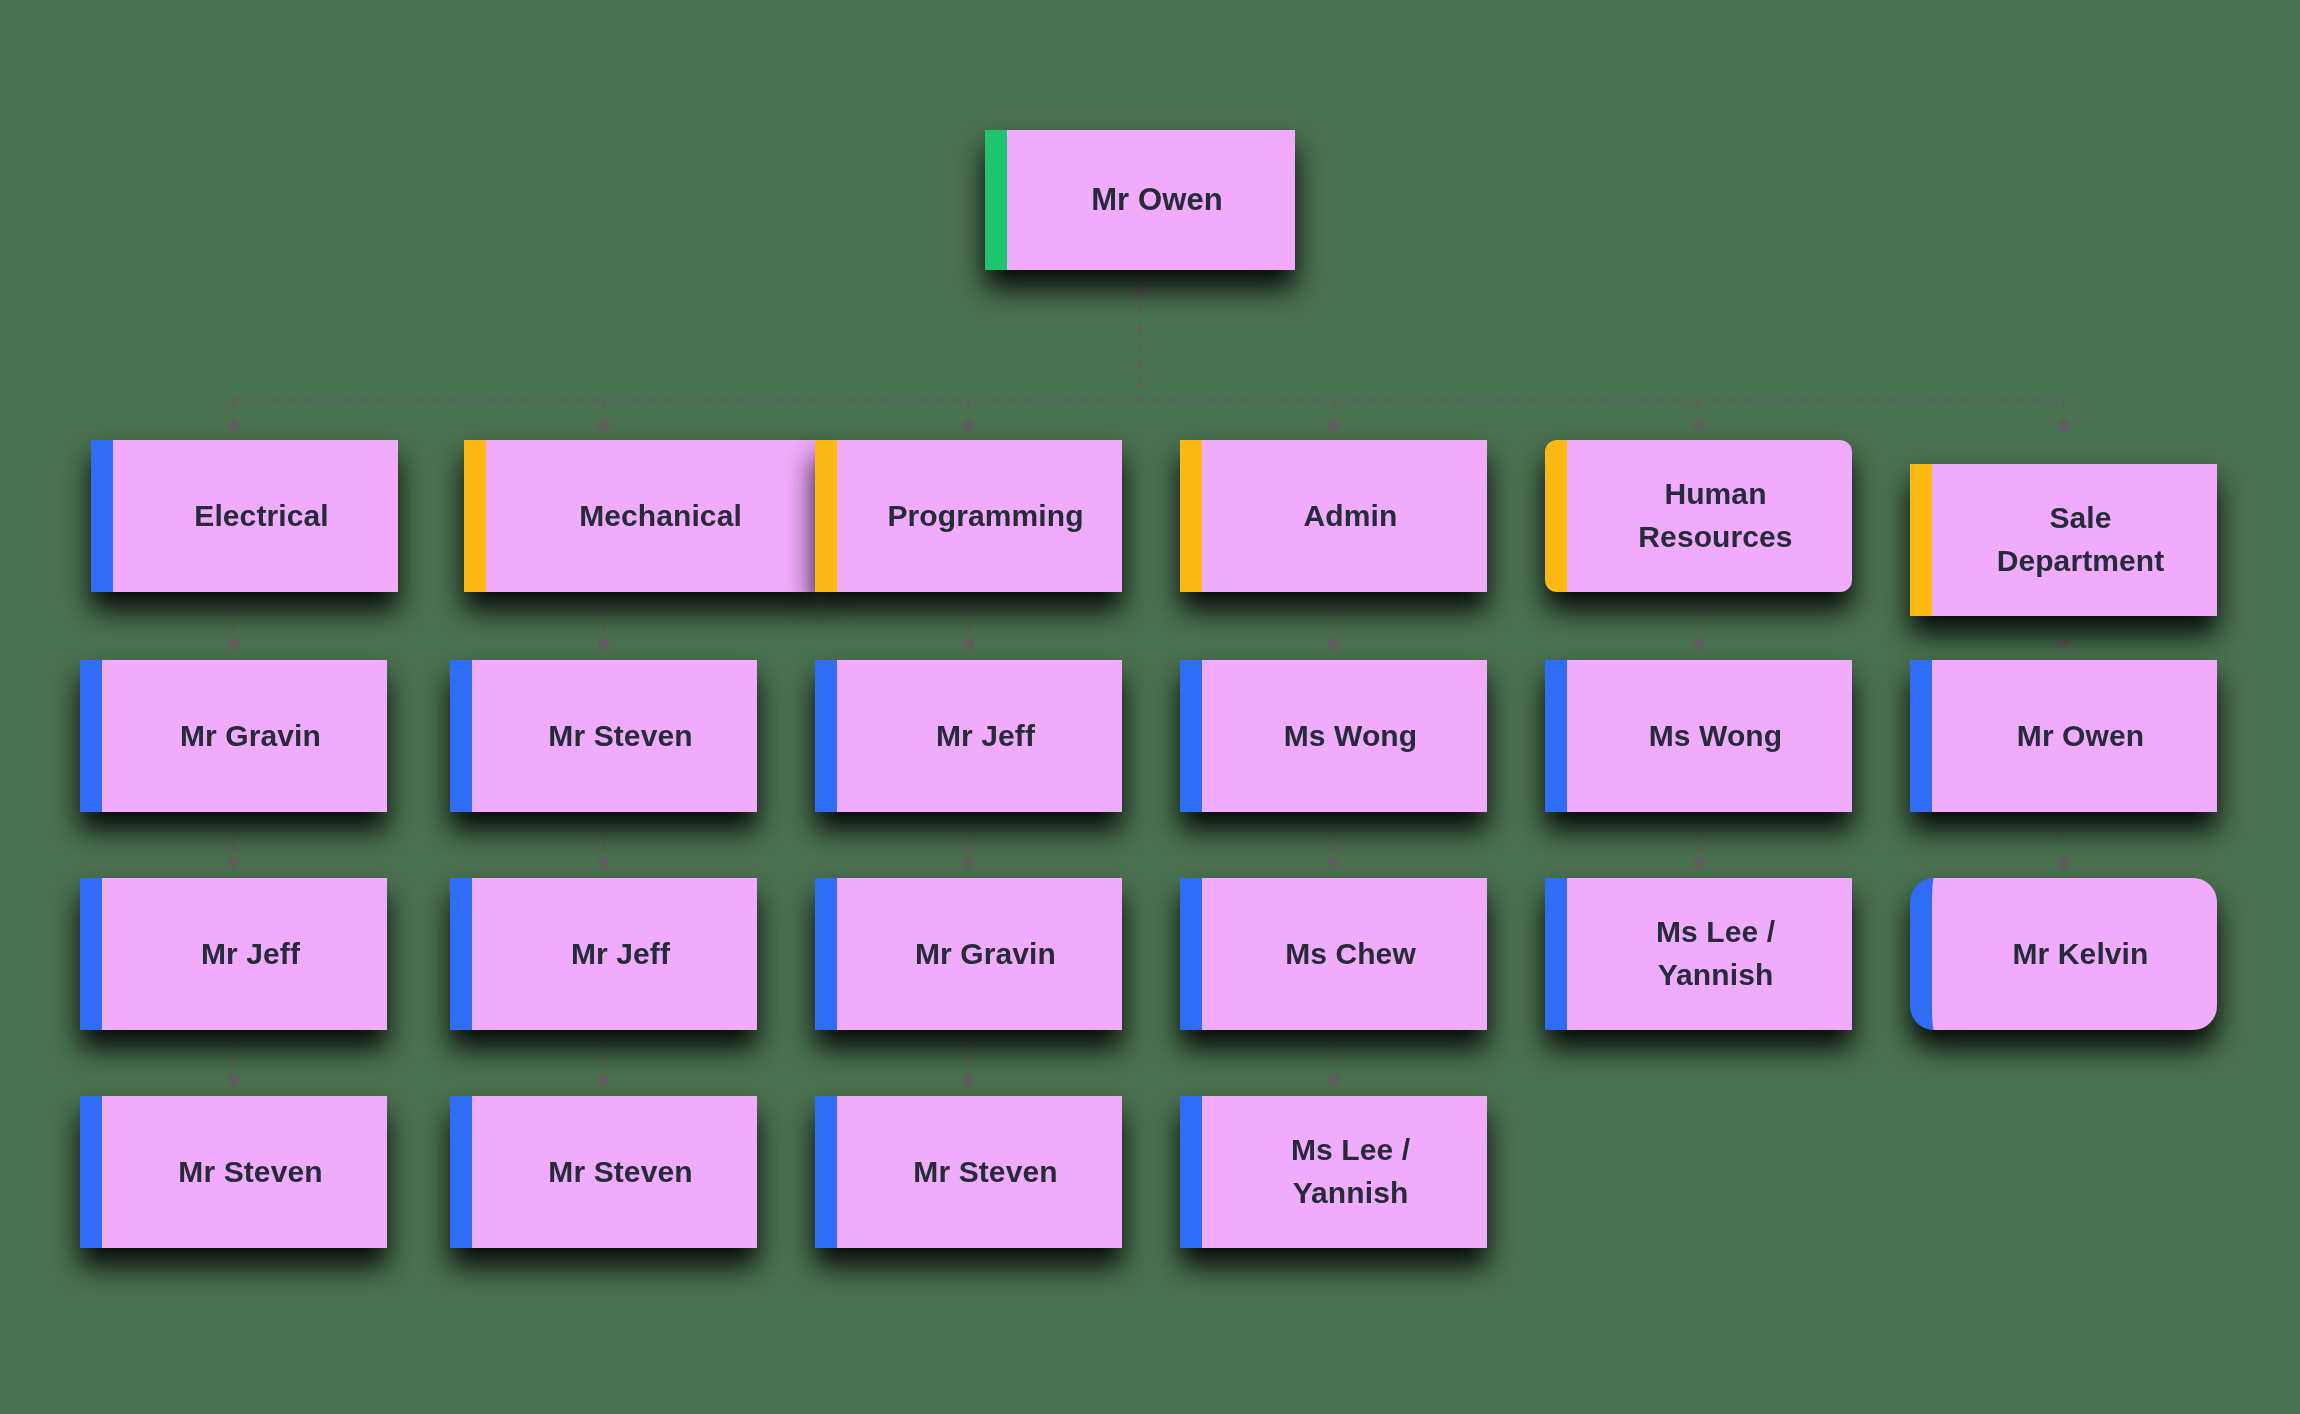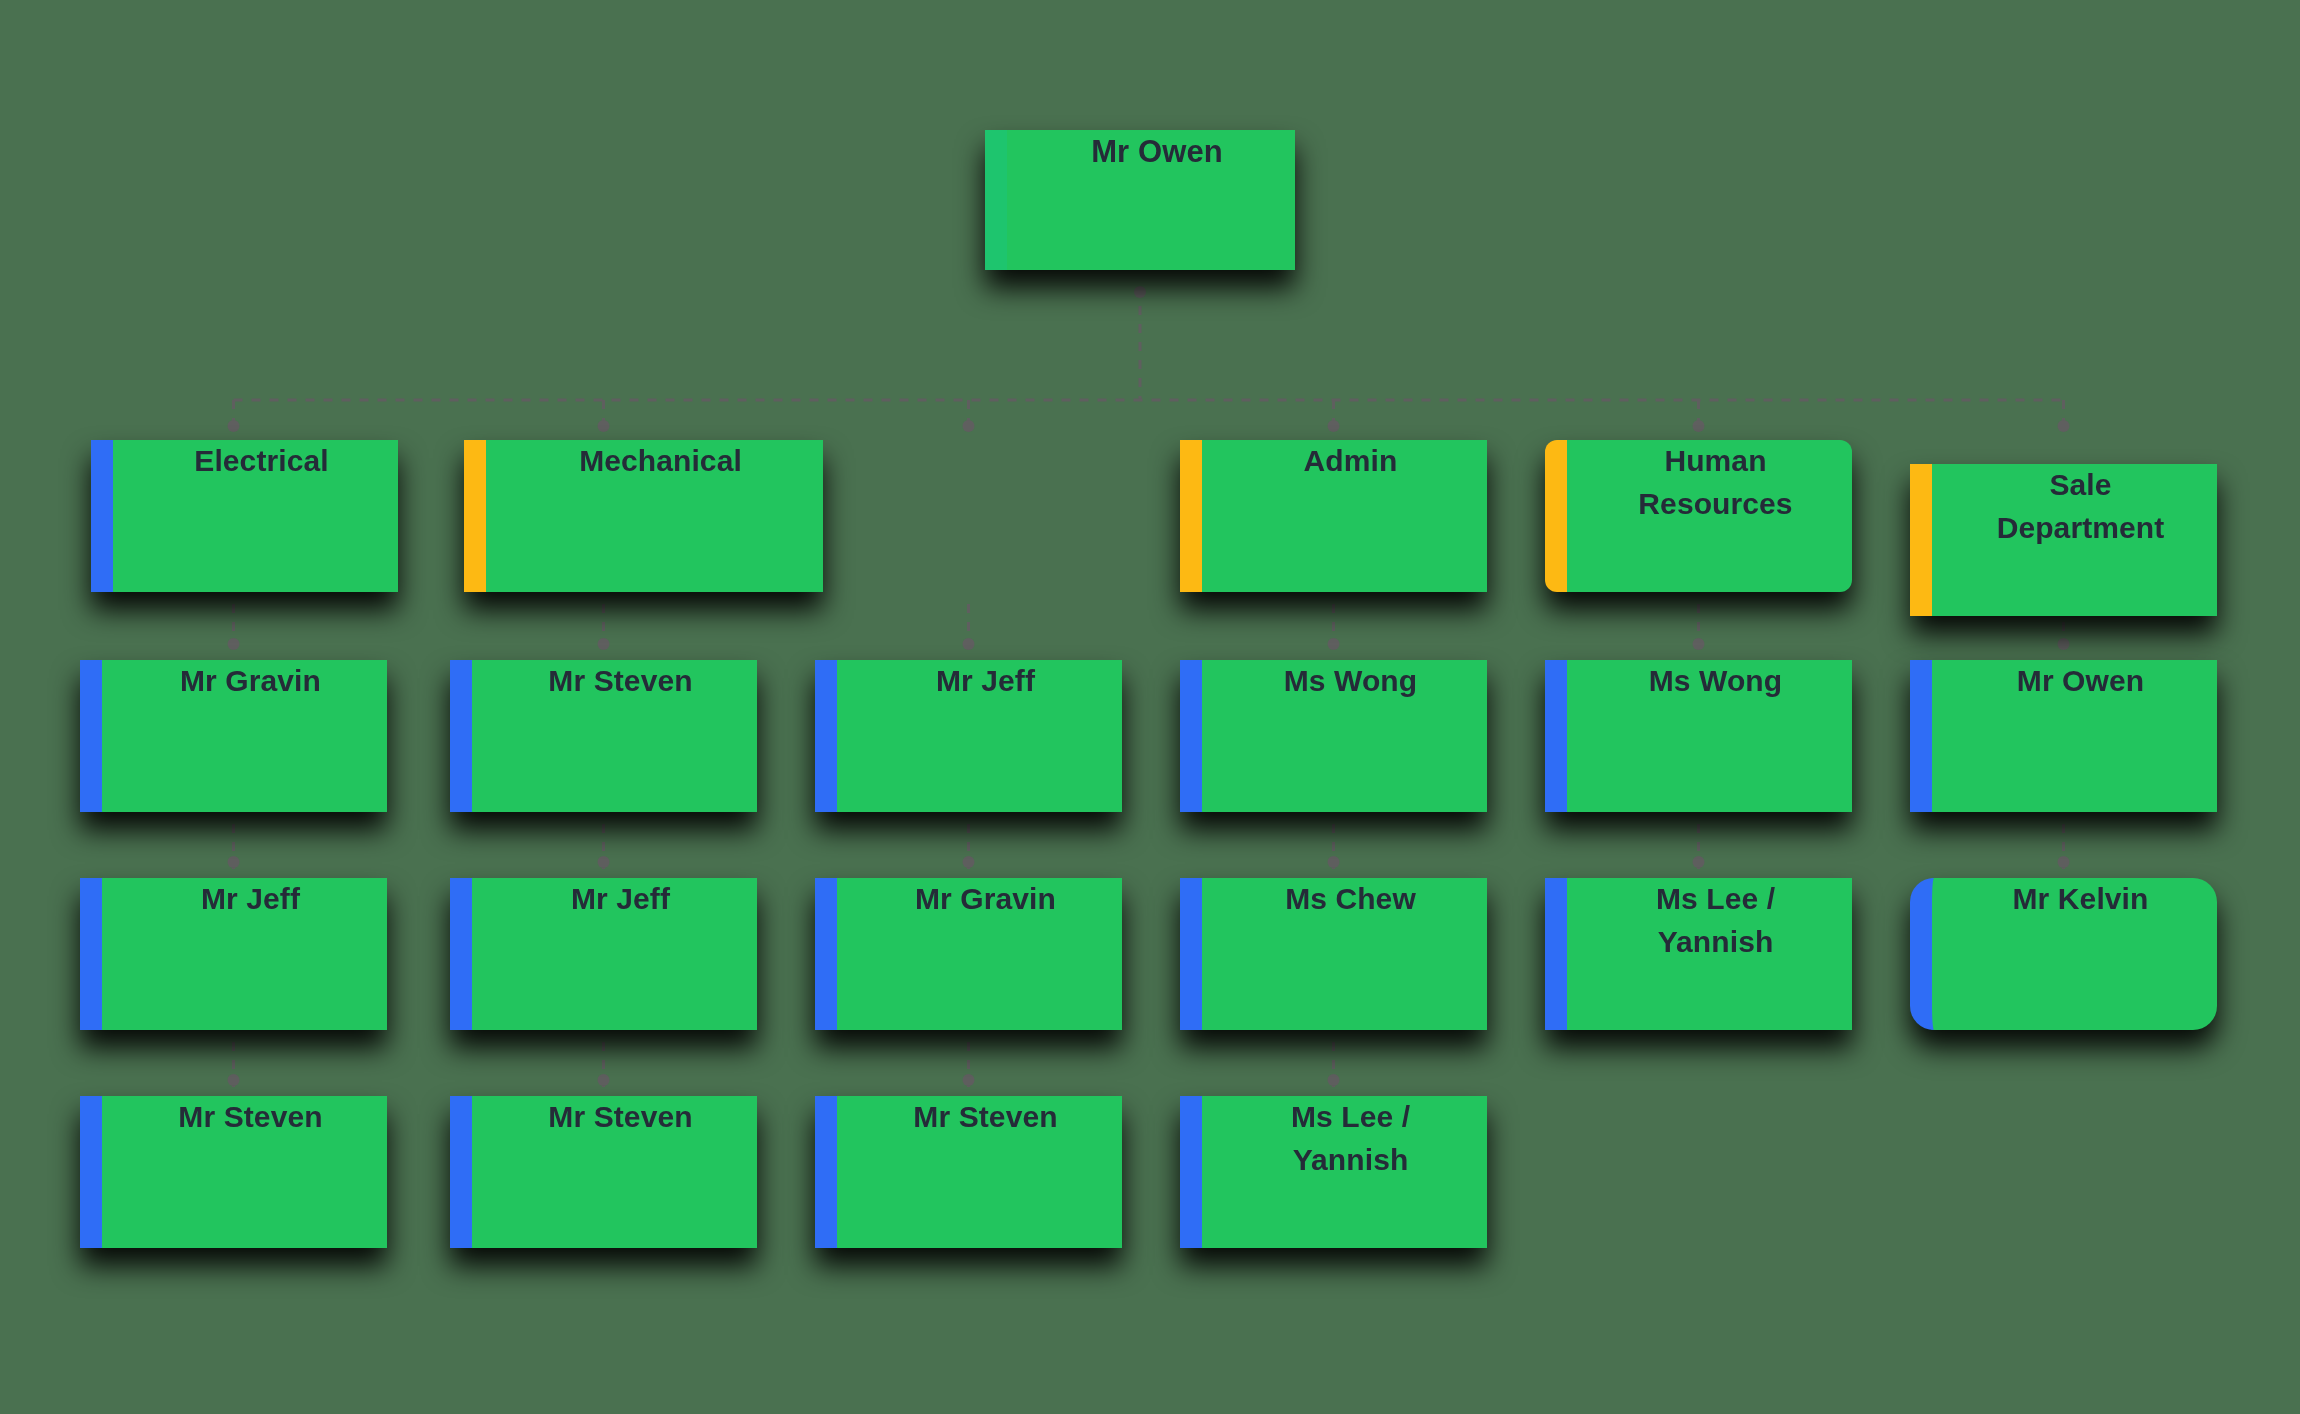"Mr Owen" .node { align-items: none -> center; background: #22c55e -> #f0abfc }
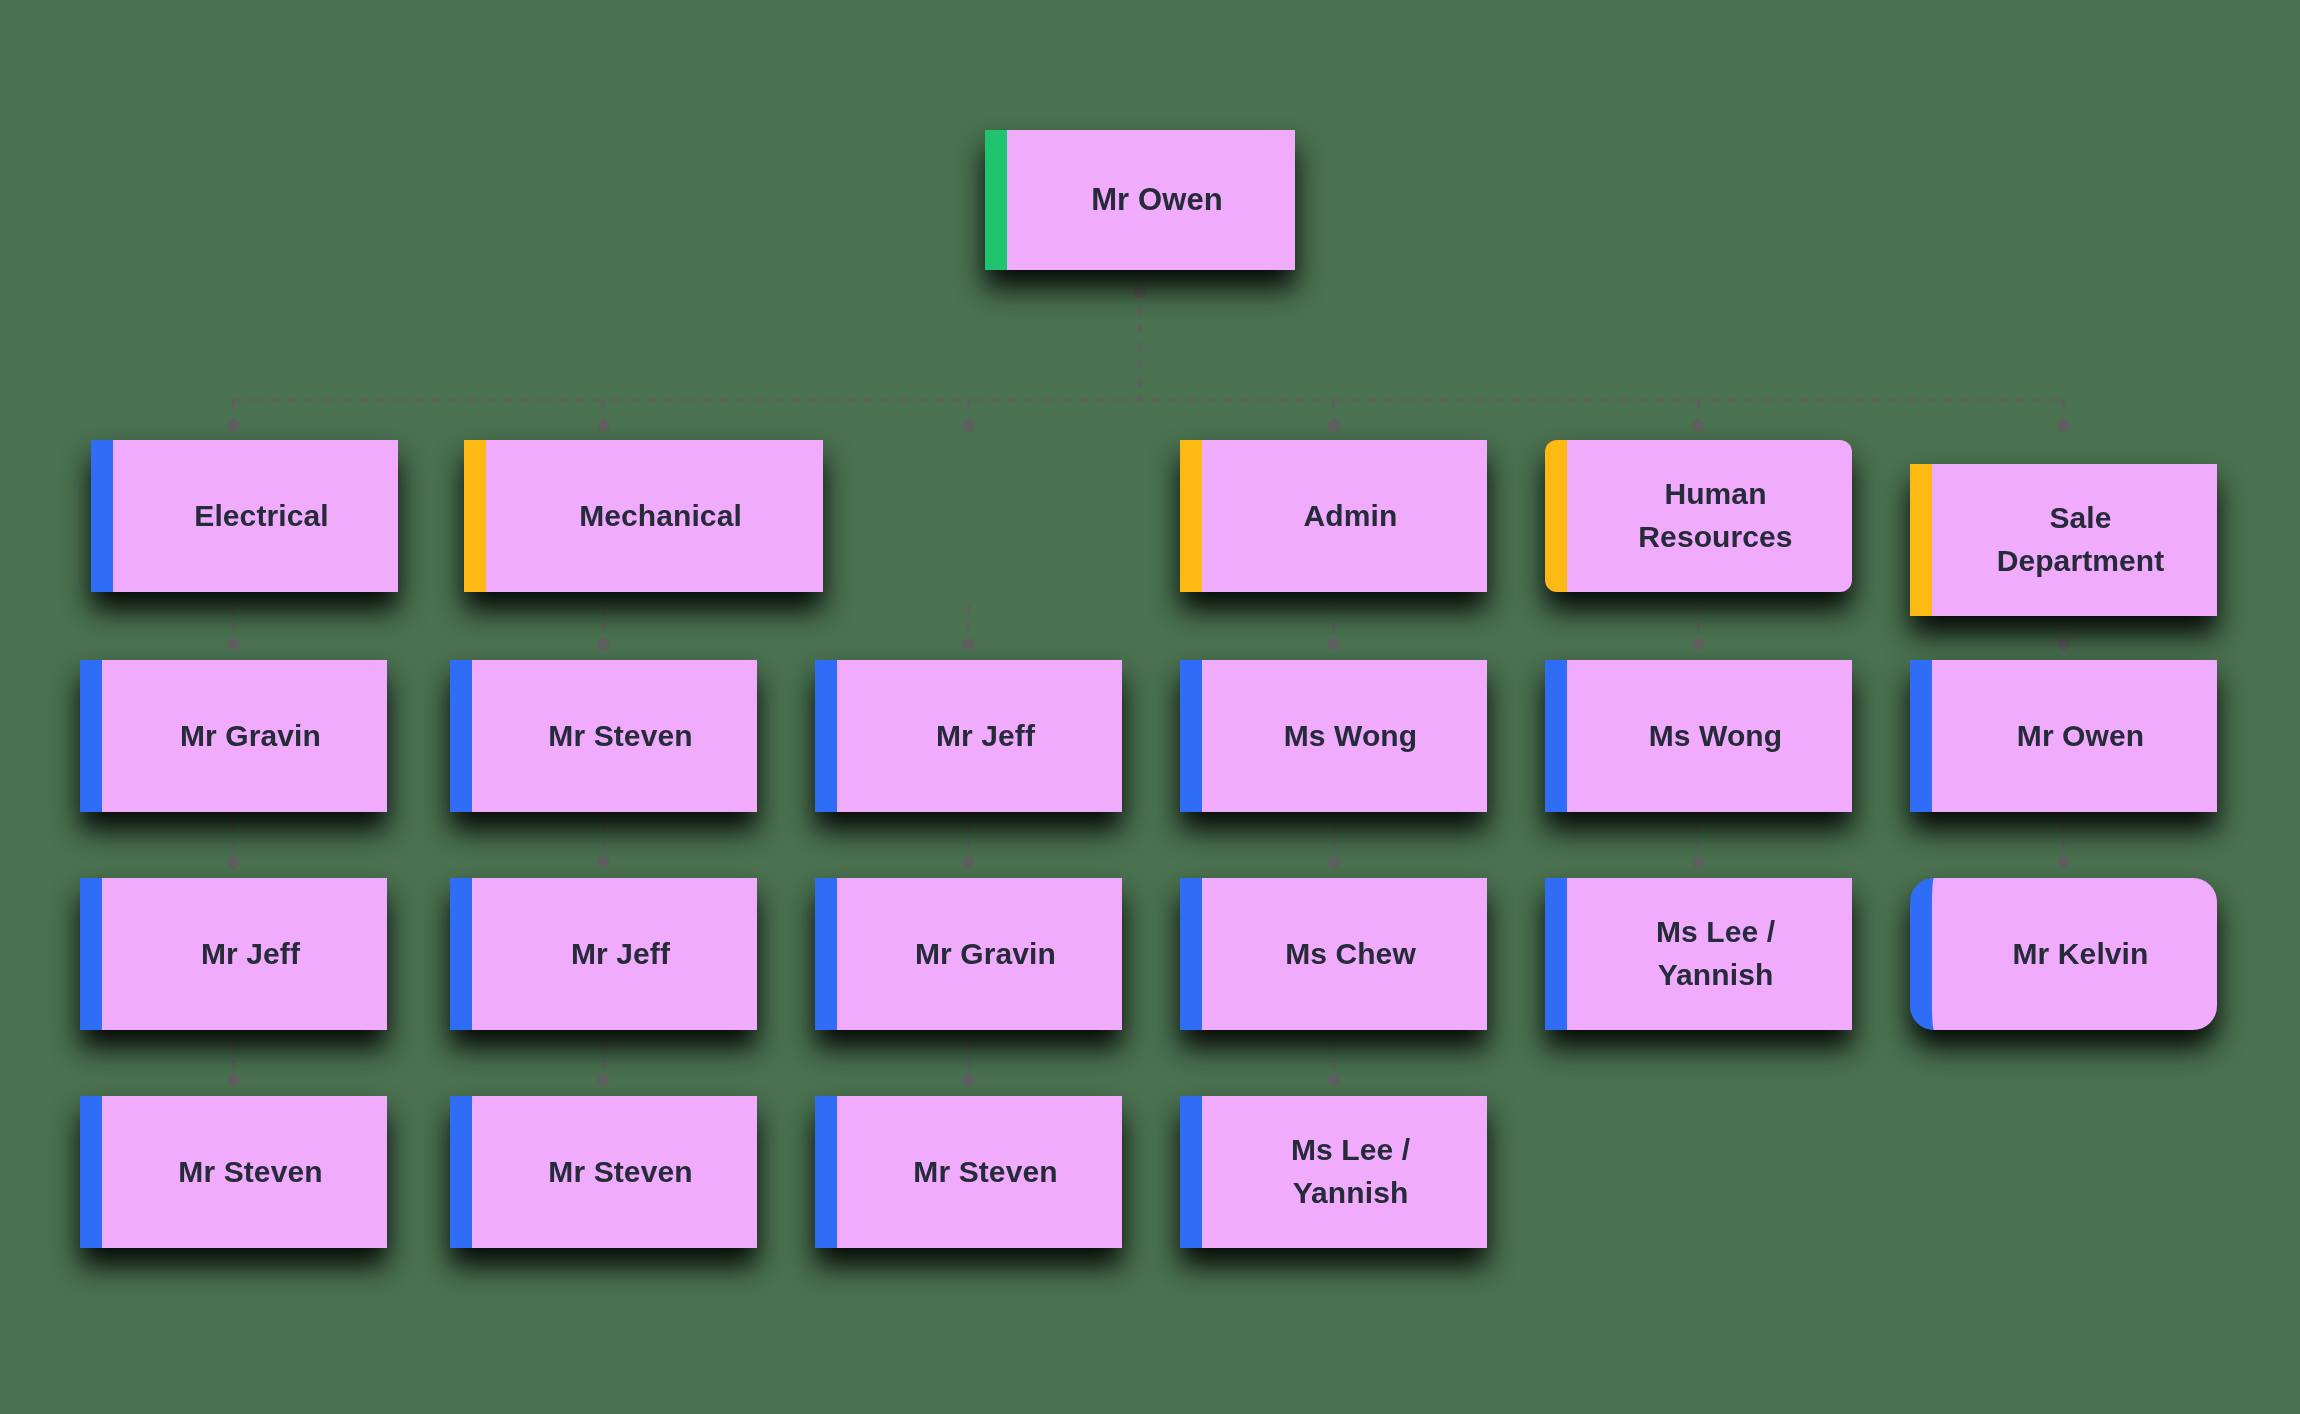"Programming" div.node { html: none -> <div> <div>Programming</div> </div> }
